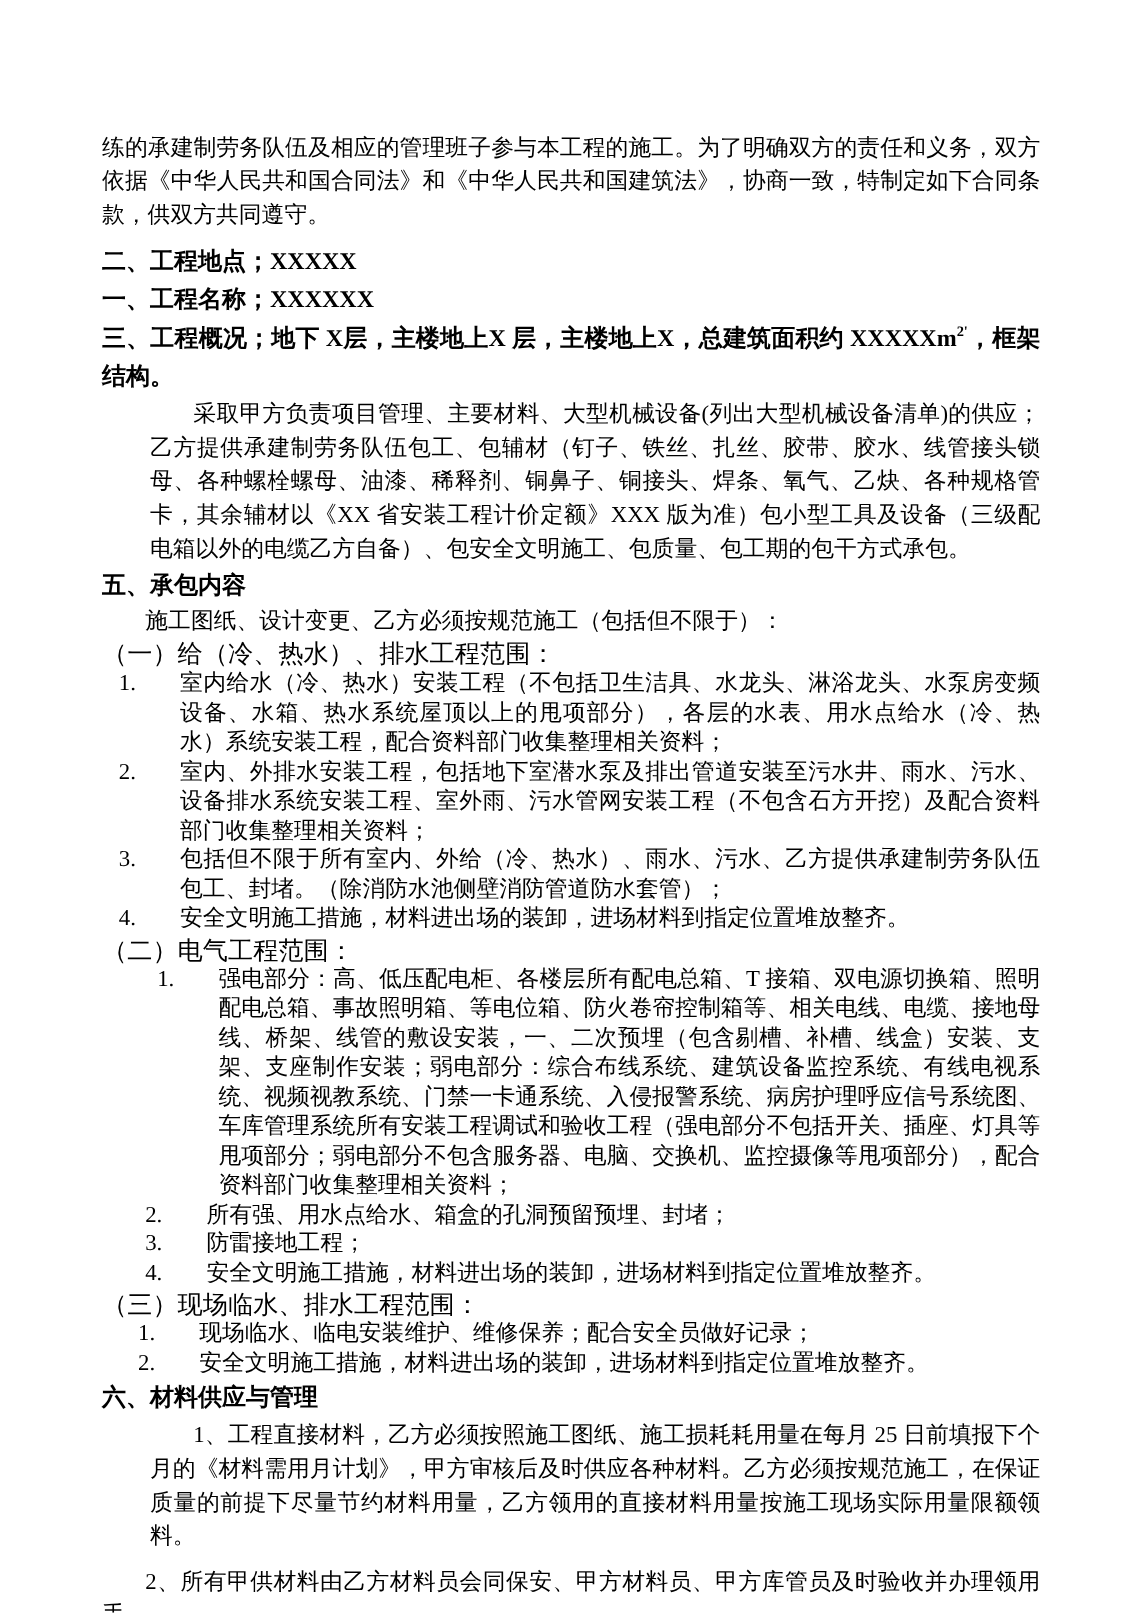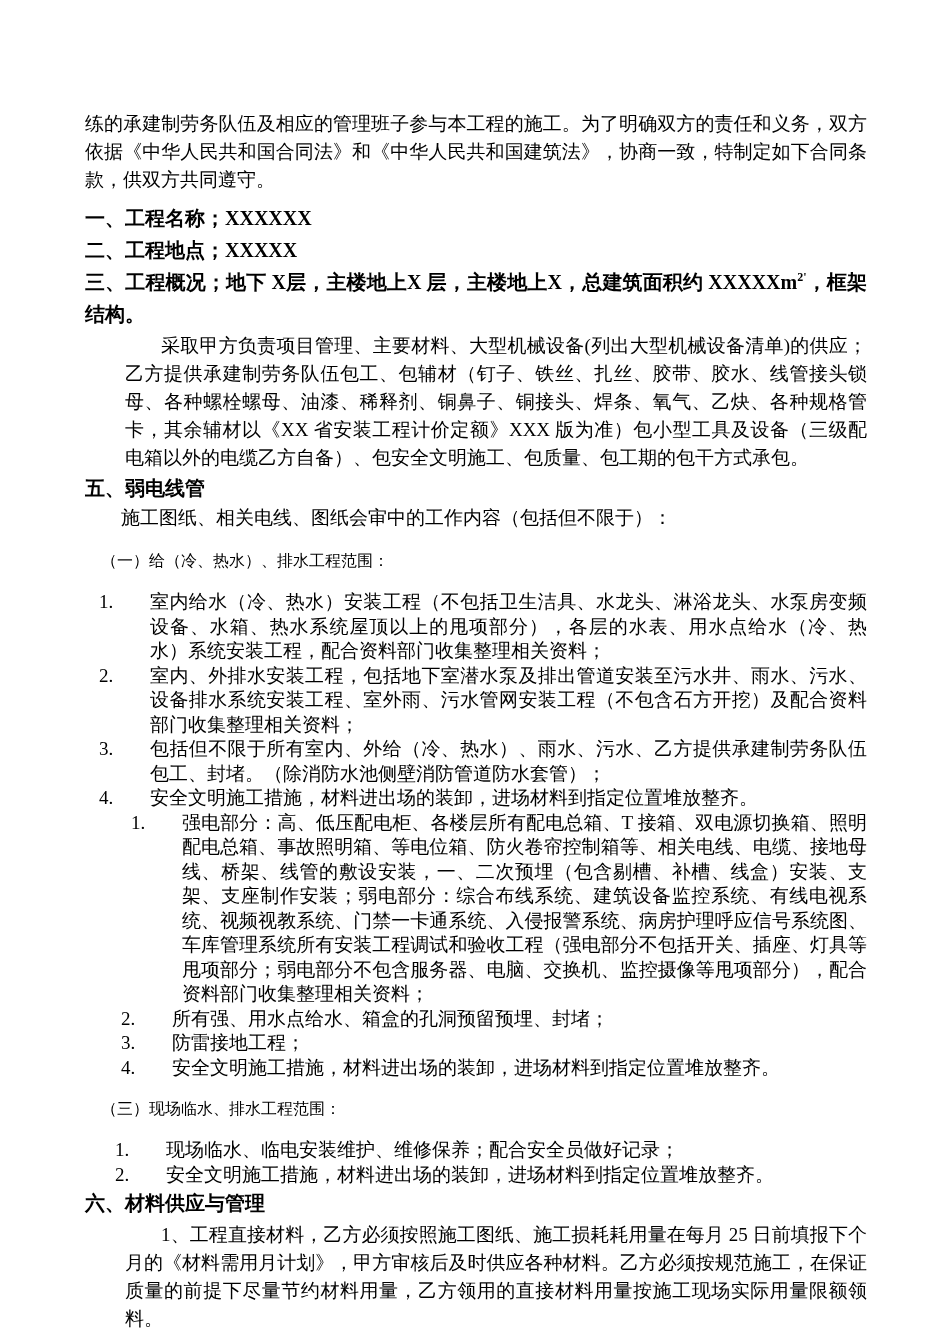"一、工程名称；XXXXXX" p.h1 { order: before "二、工程地点；XXXXX" -> after "二、工程地点；XXXXX" }
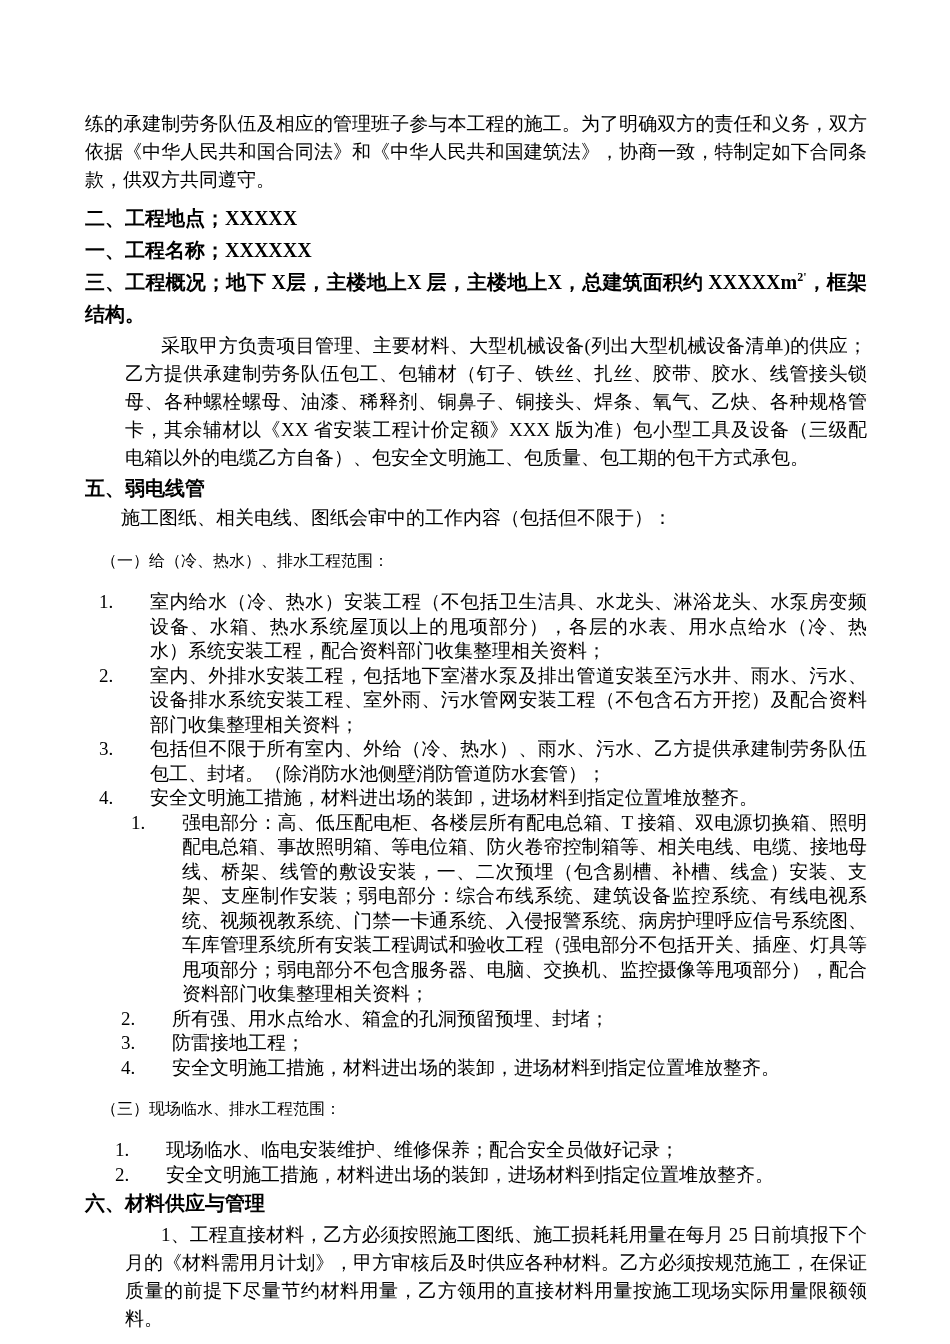"五、弱电线管" p.h1 { text: 弱电线管 -> 承包内容 }
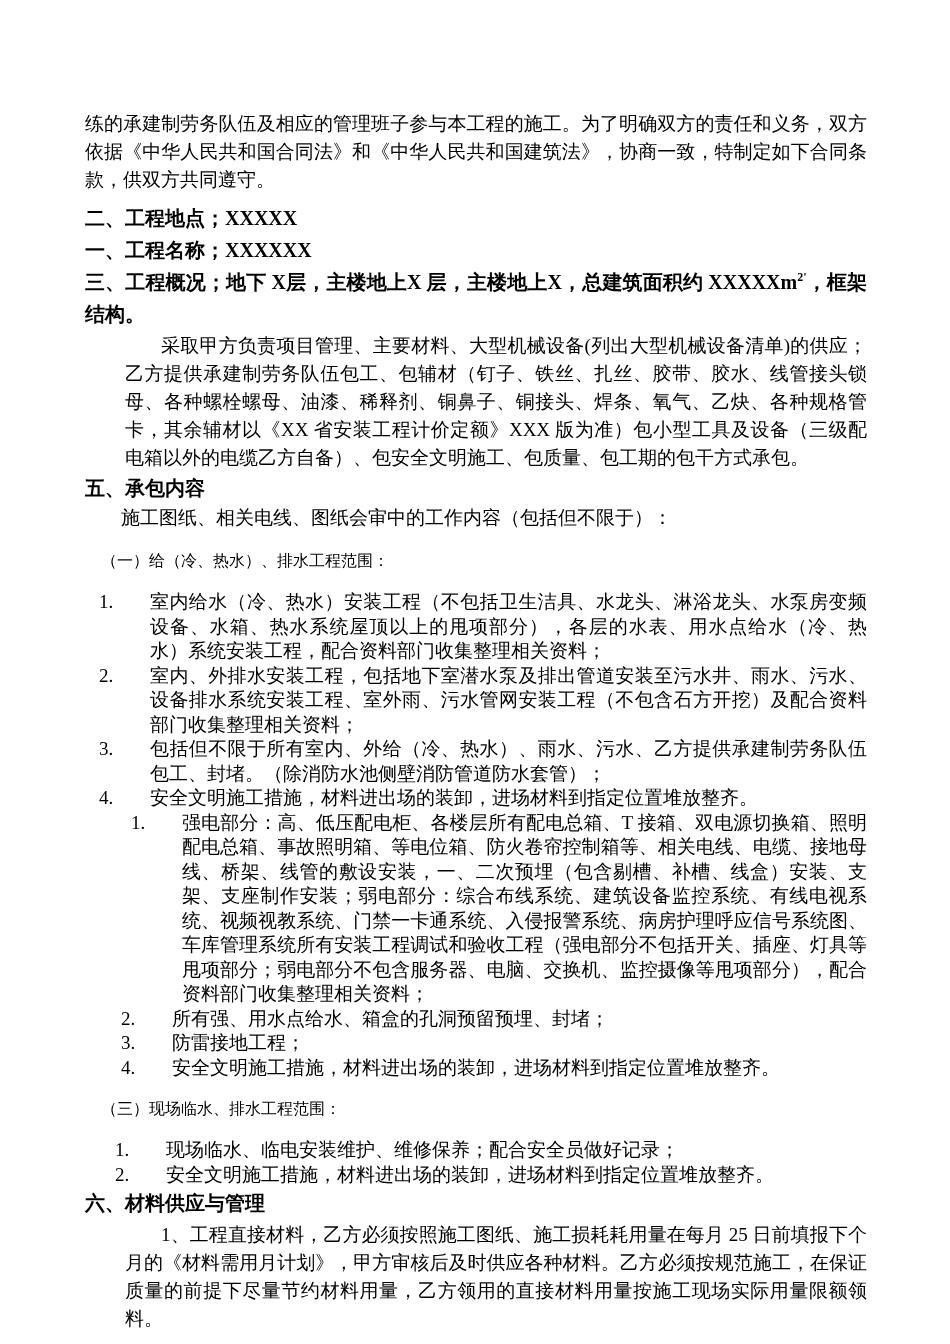"施工图纸、相关电线、图纸会审中的工作内容（包括但不限于）：" p.para { text: 相关电线、图纸会审中的工作内容 -> 设计变更、乙方必须按规范施工 }
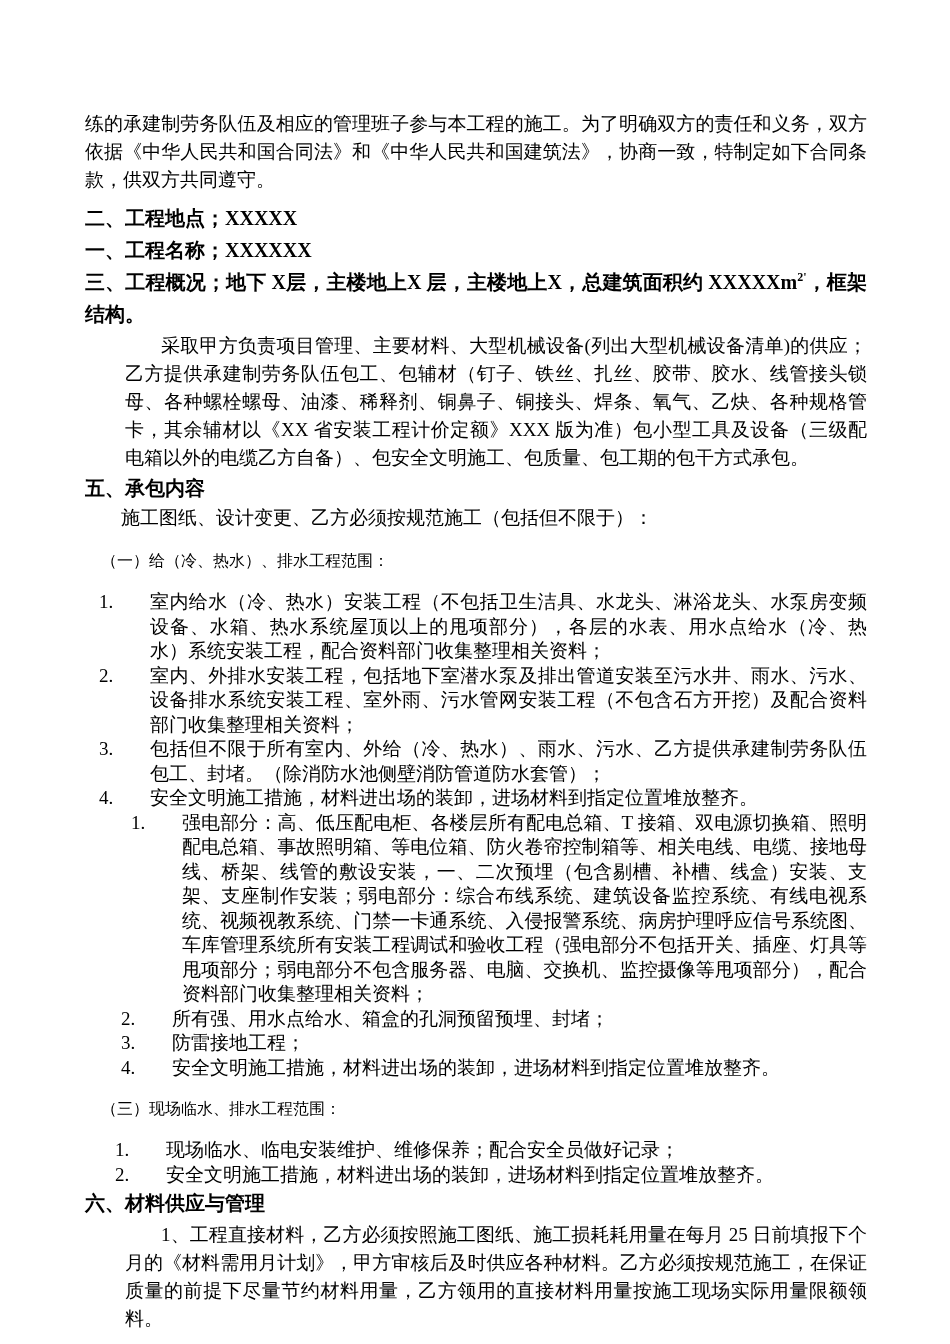"（一）给（冷、热水）、排水工程范围：" .sub { font-size: 16px -> 21px; margin: 16px -> 0 }
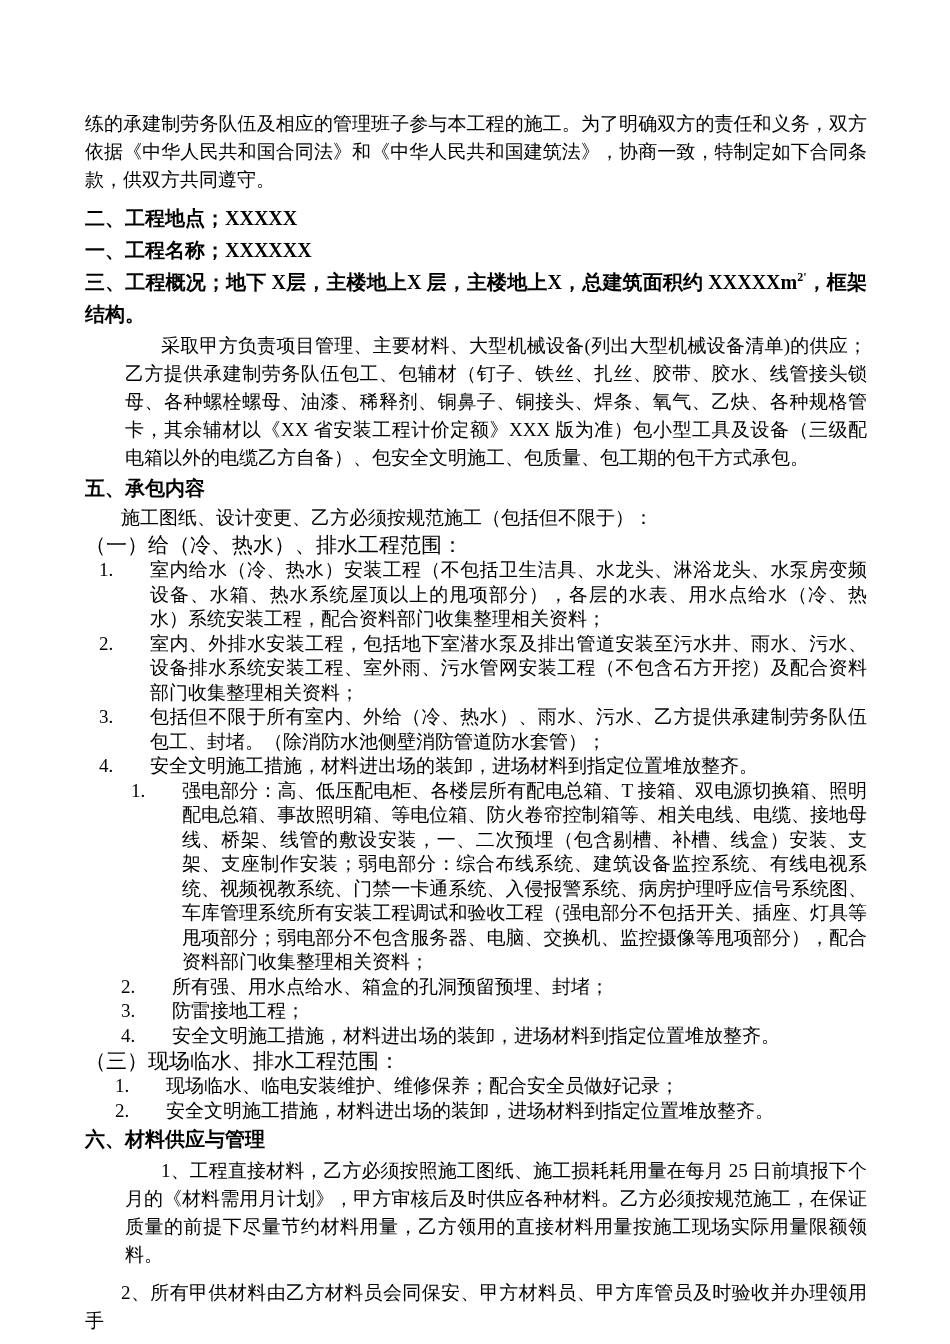"（二）电气工程范围：" p.sub { html: none -> <p>（二）电气工程范围：</p> }
